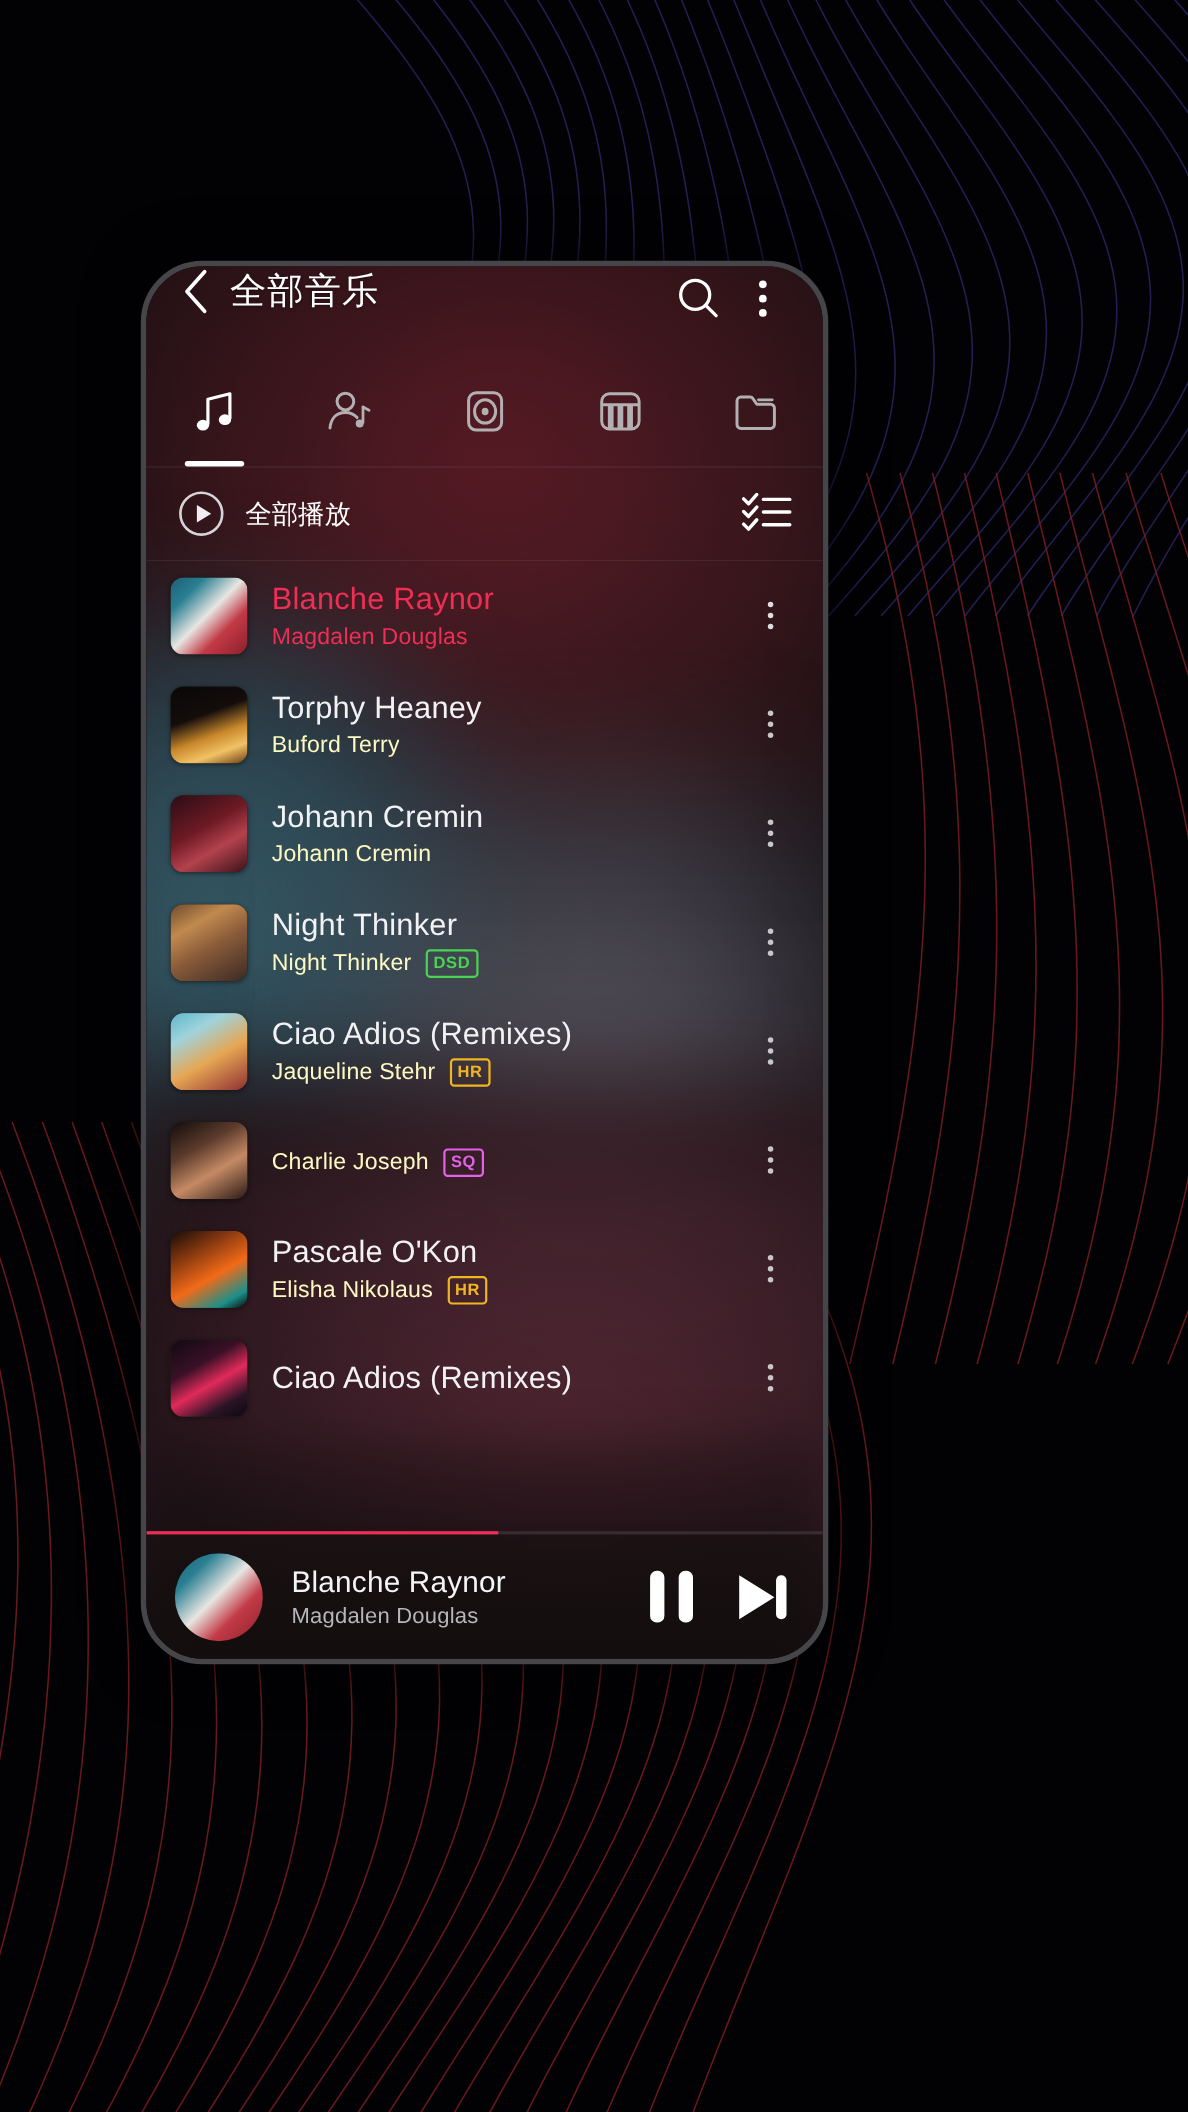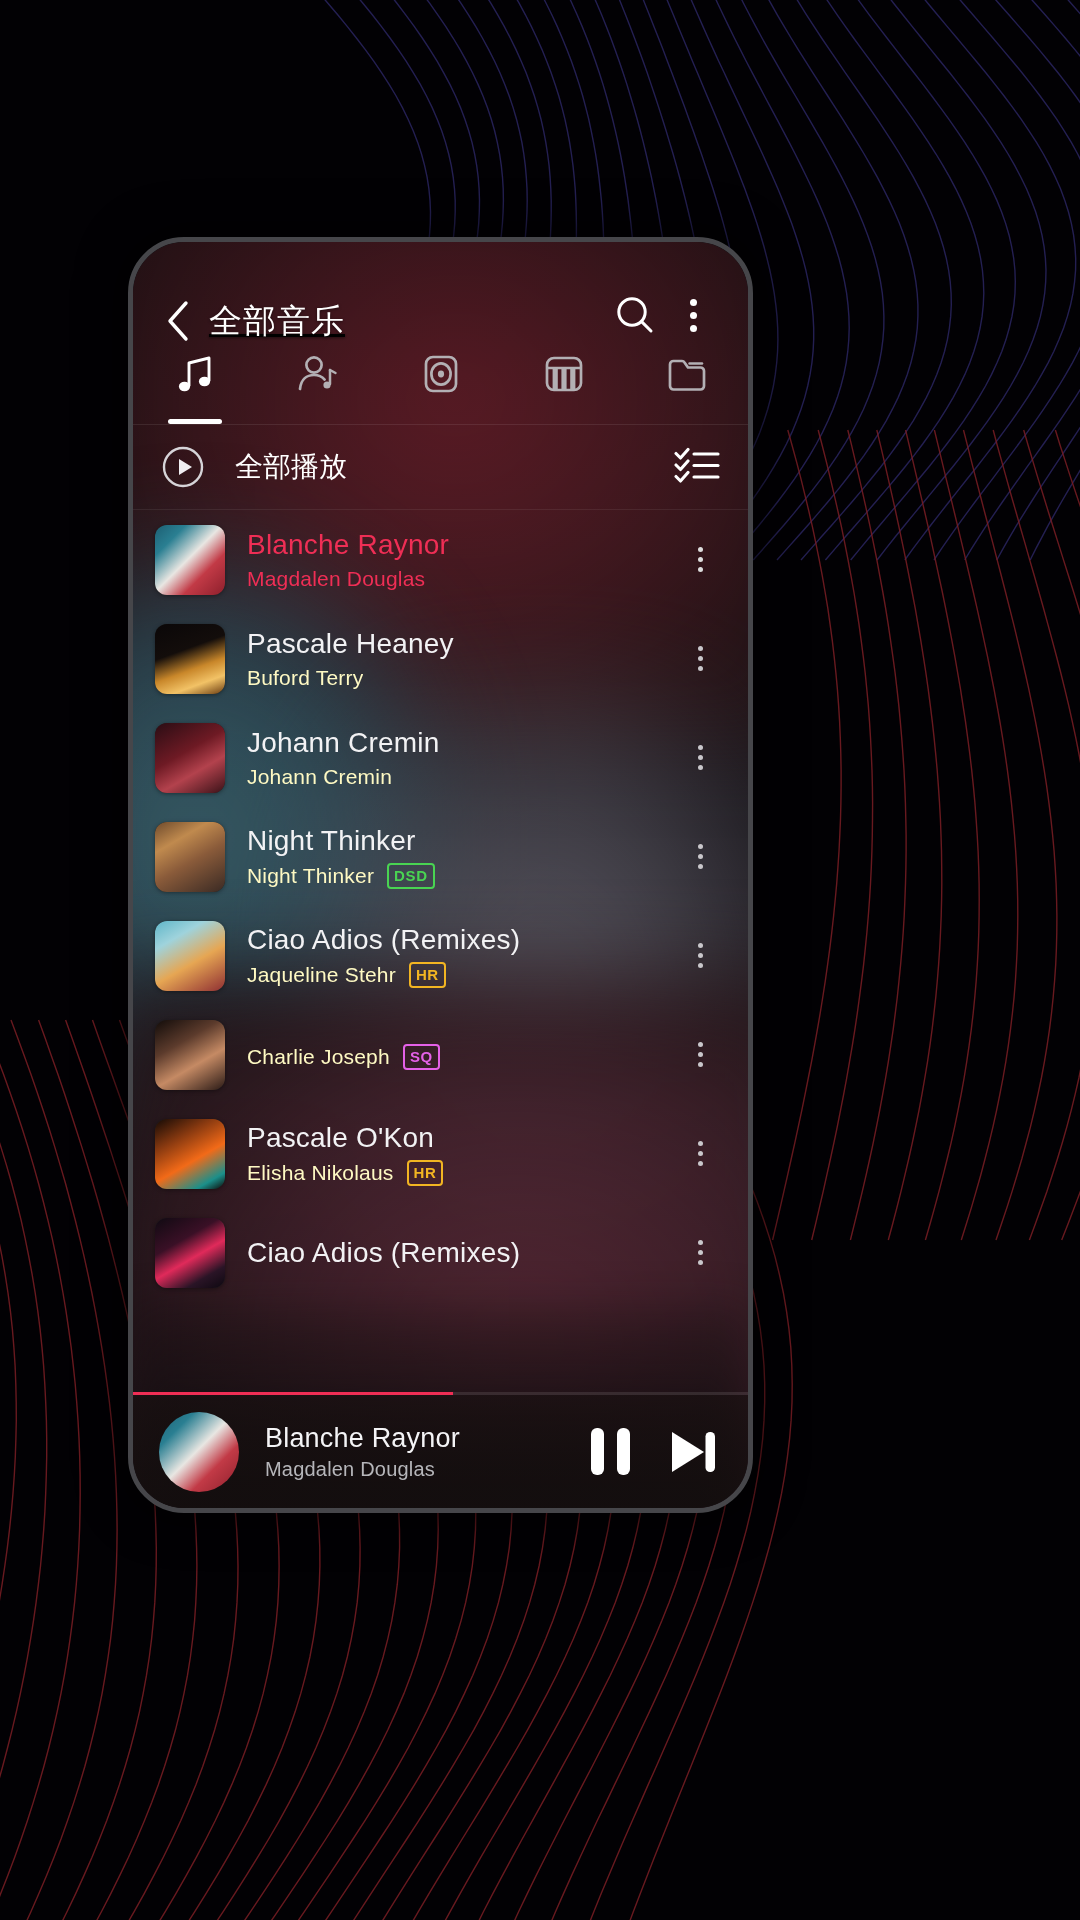"全部音乐" .appbar { align-items: flex-end -> flex-start; padding: 16px 26px 0 22px -> 0 26px 0 22px; text-decoration: underline -> none }
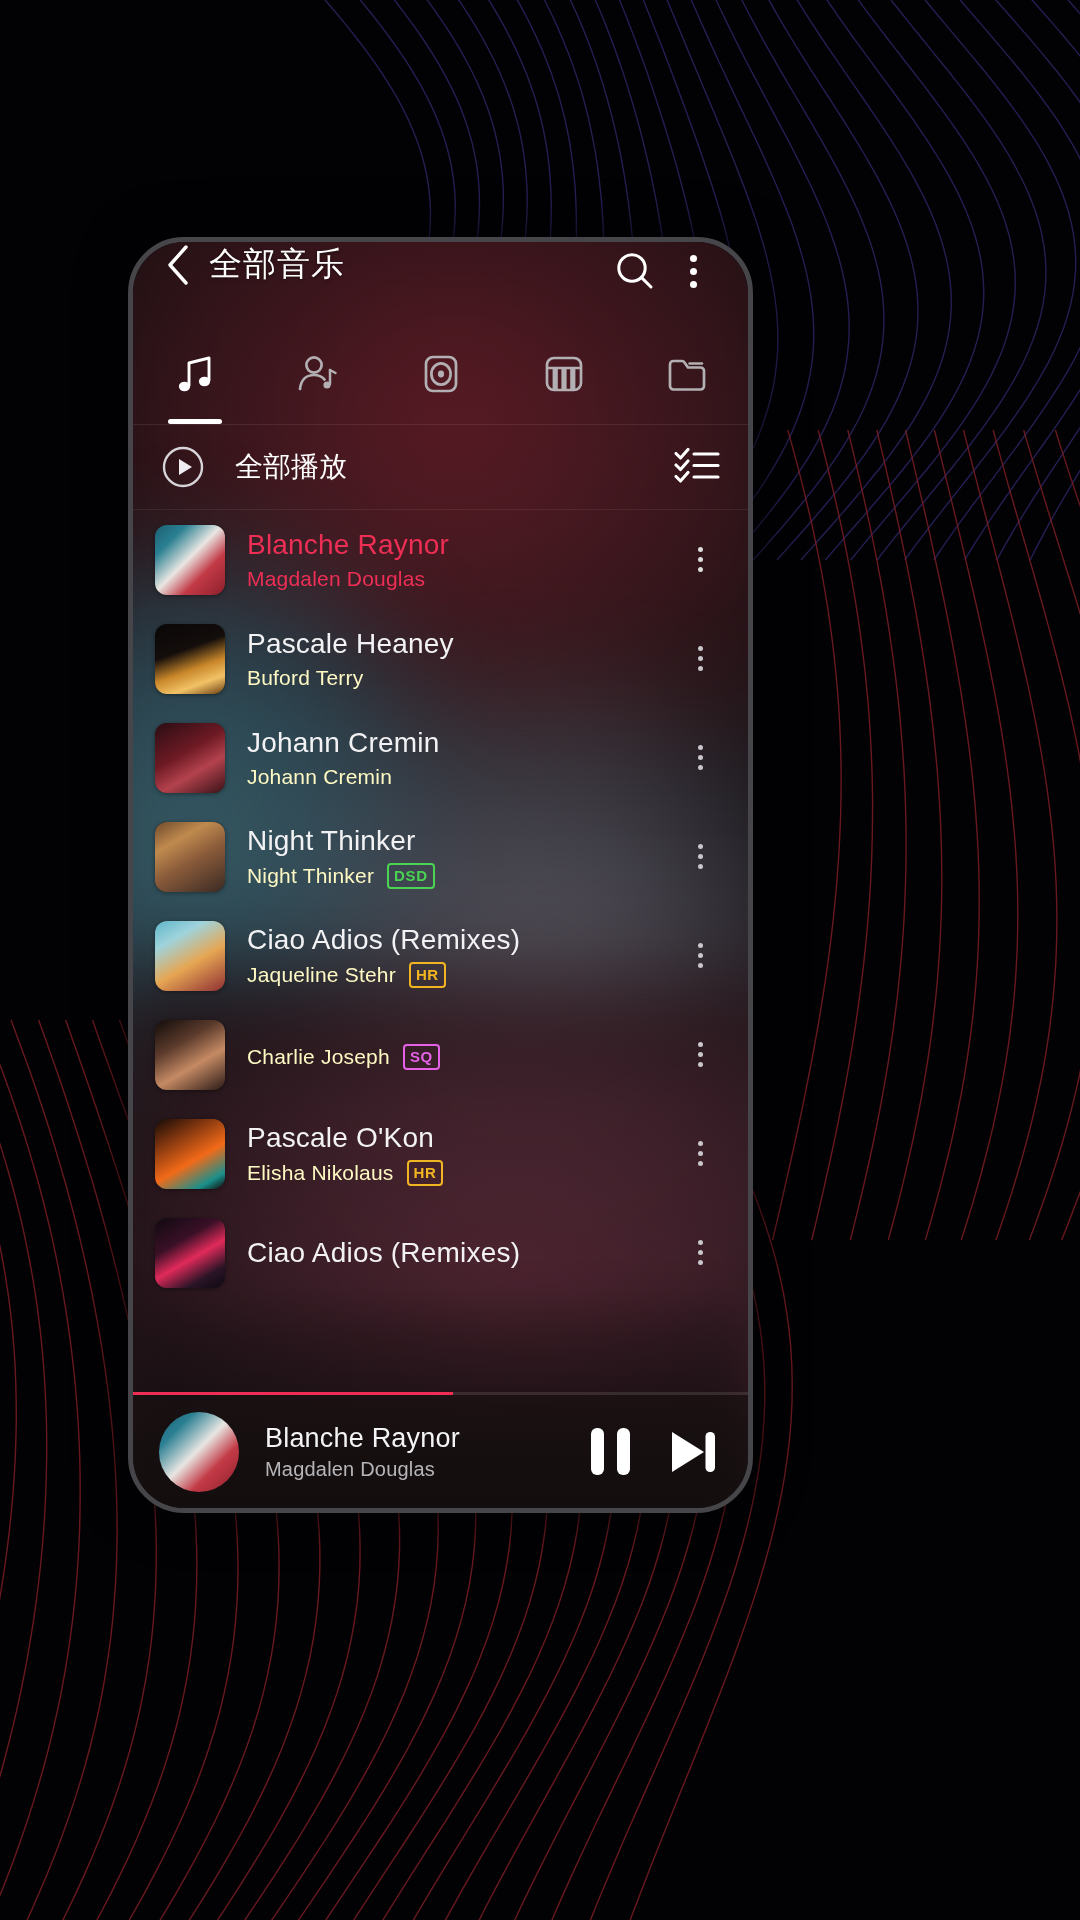"全部播放" .playall .label { font-size: 28px -> 24px; margin-left: 30px -> 18px }
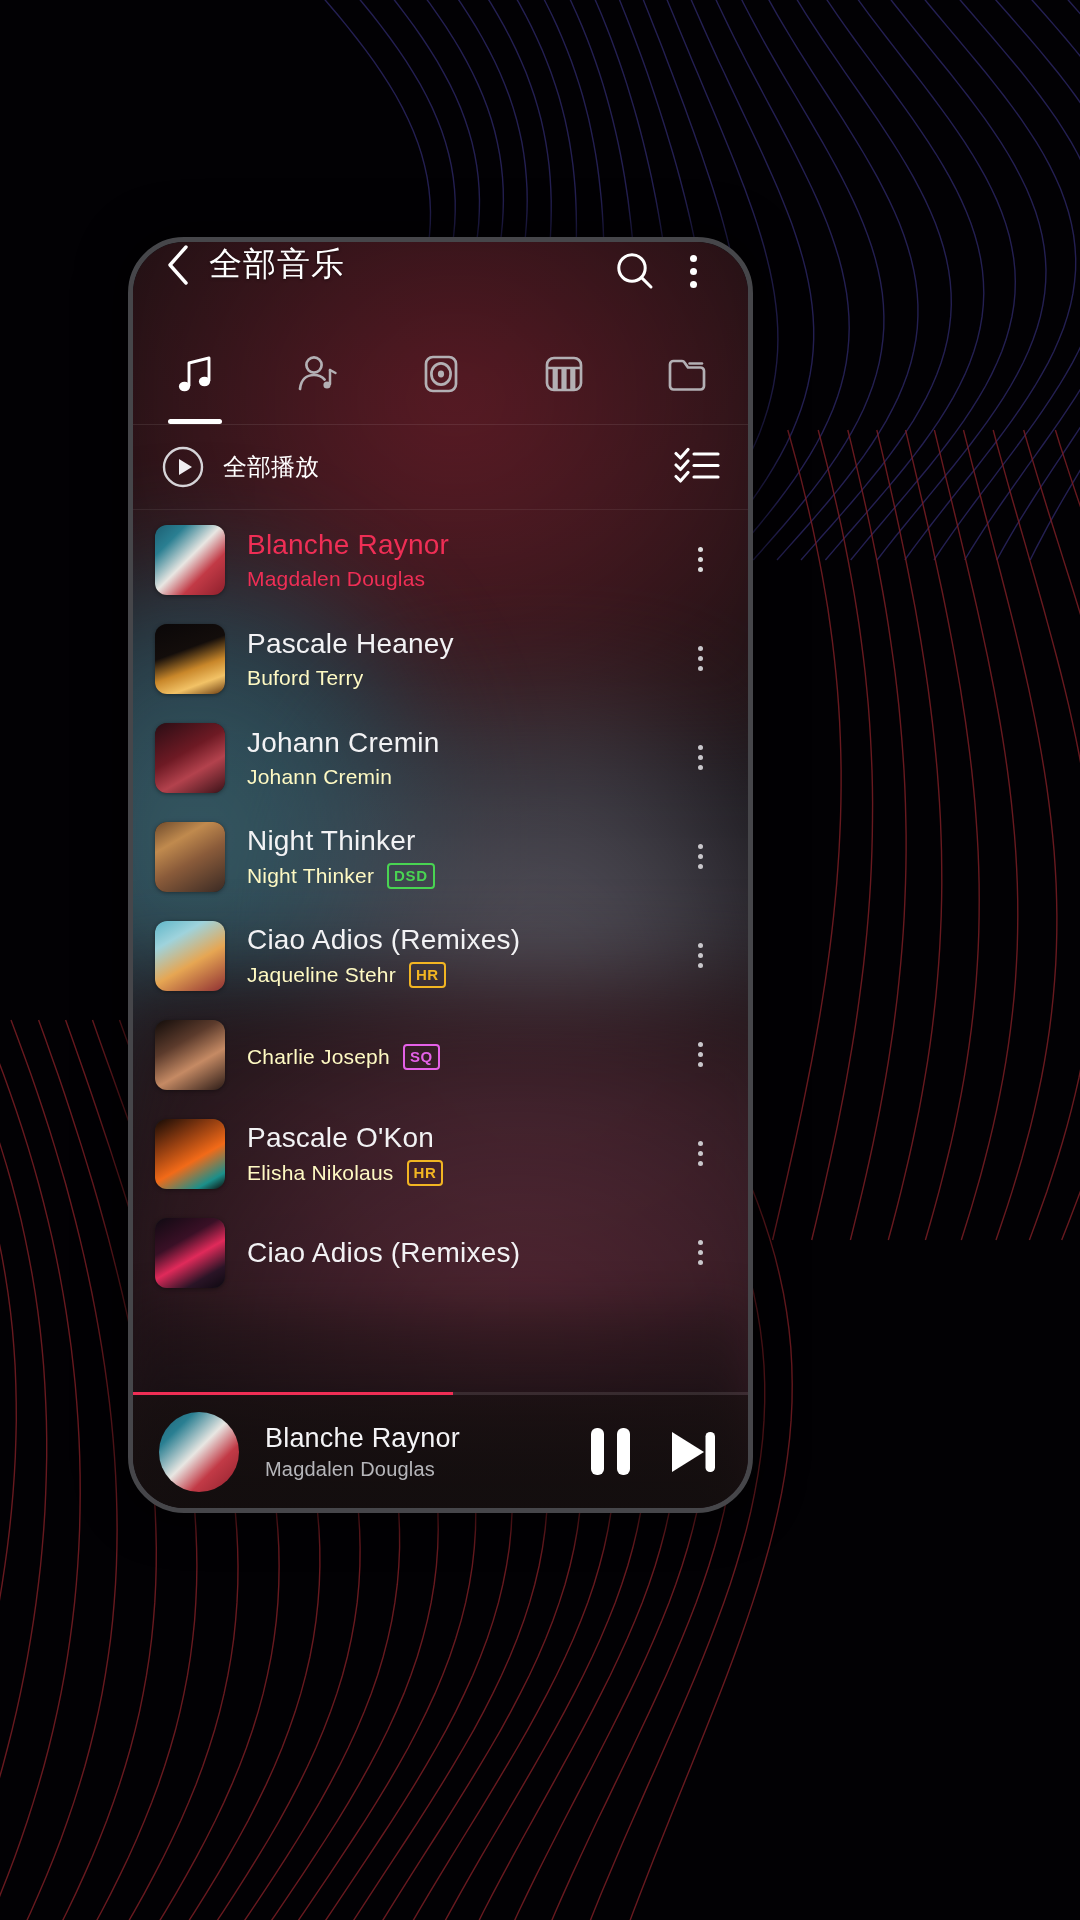"Pascale Heaney" div.t1 { text: Pascale -> Torphy }
